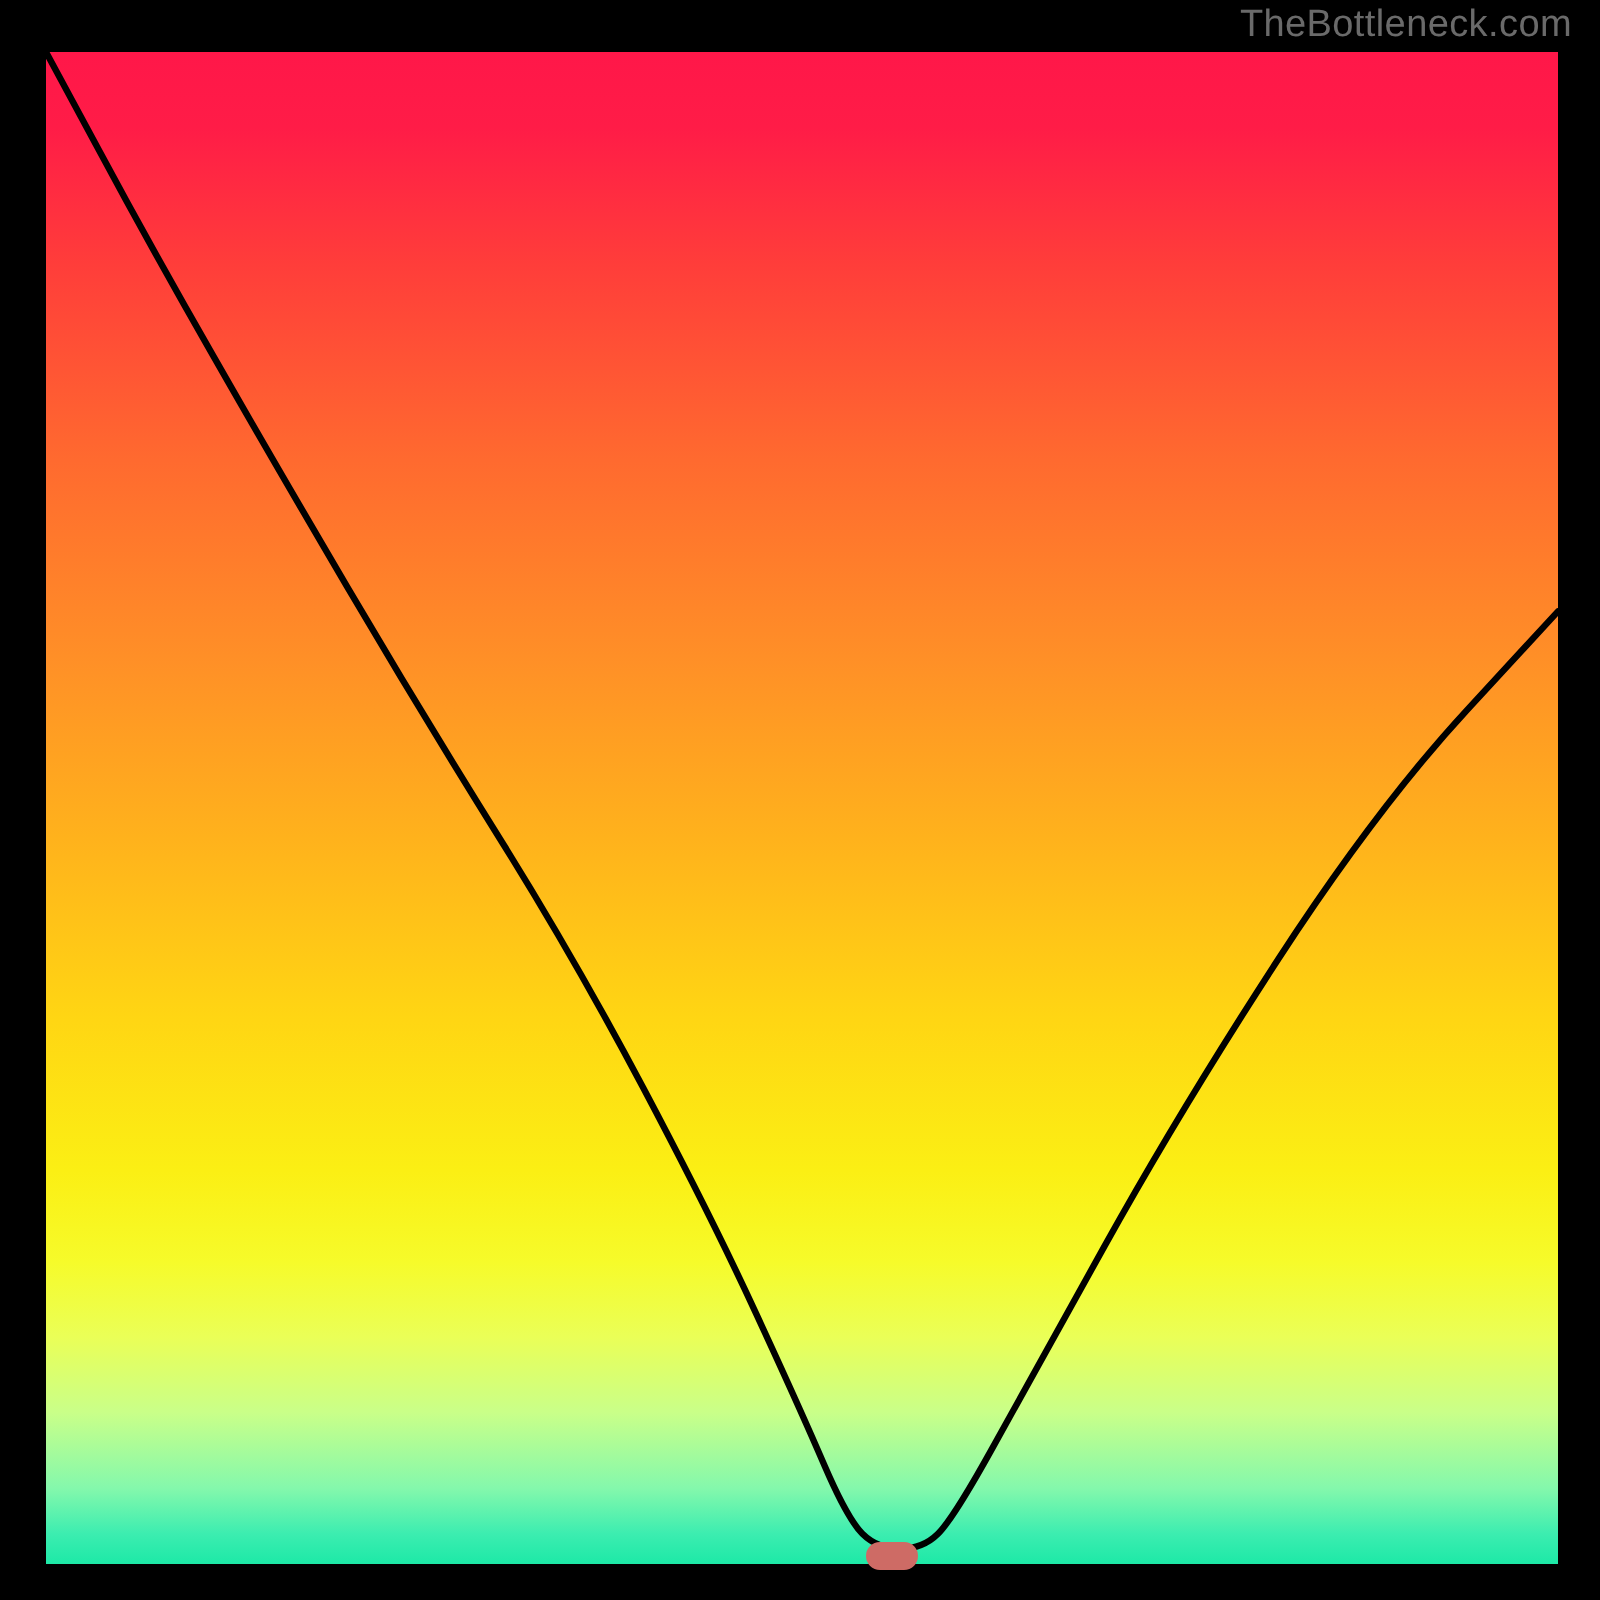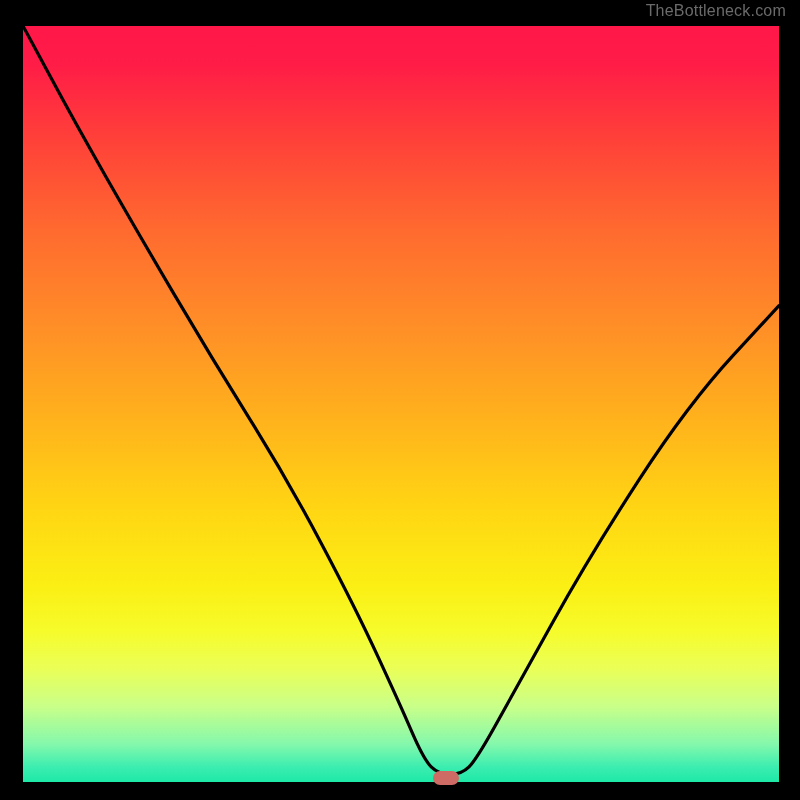"TheBottleneck.com" .watermark { font-size: 16px -> 19px }
